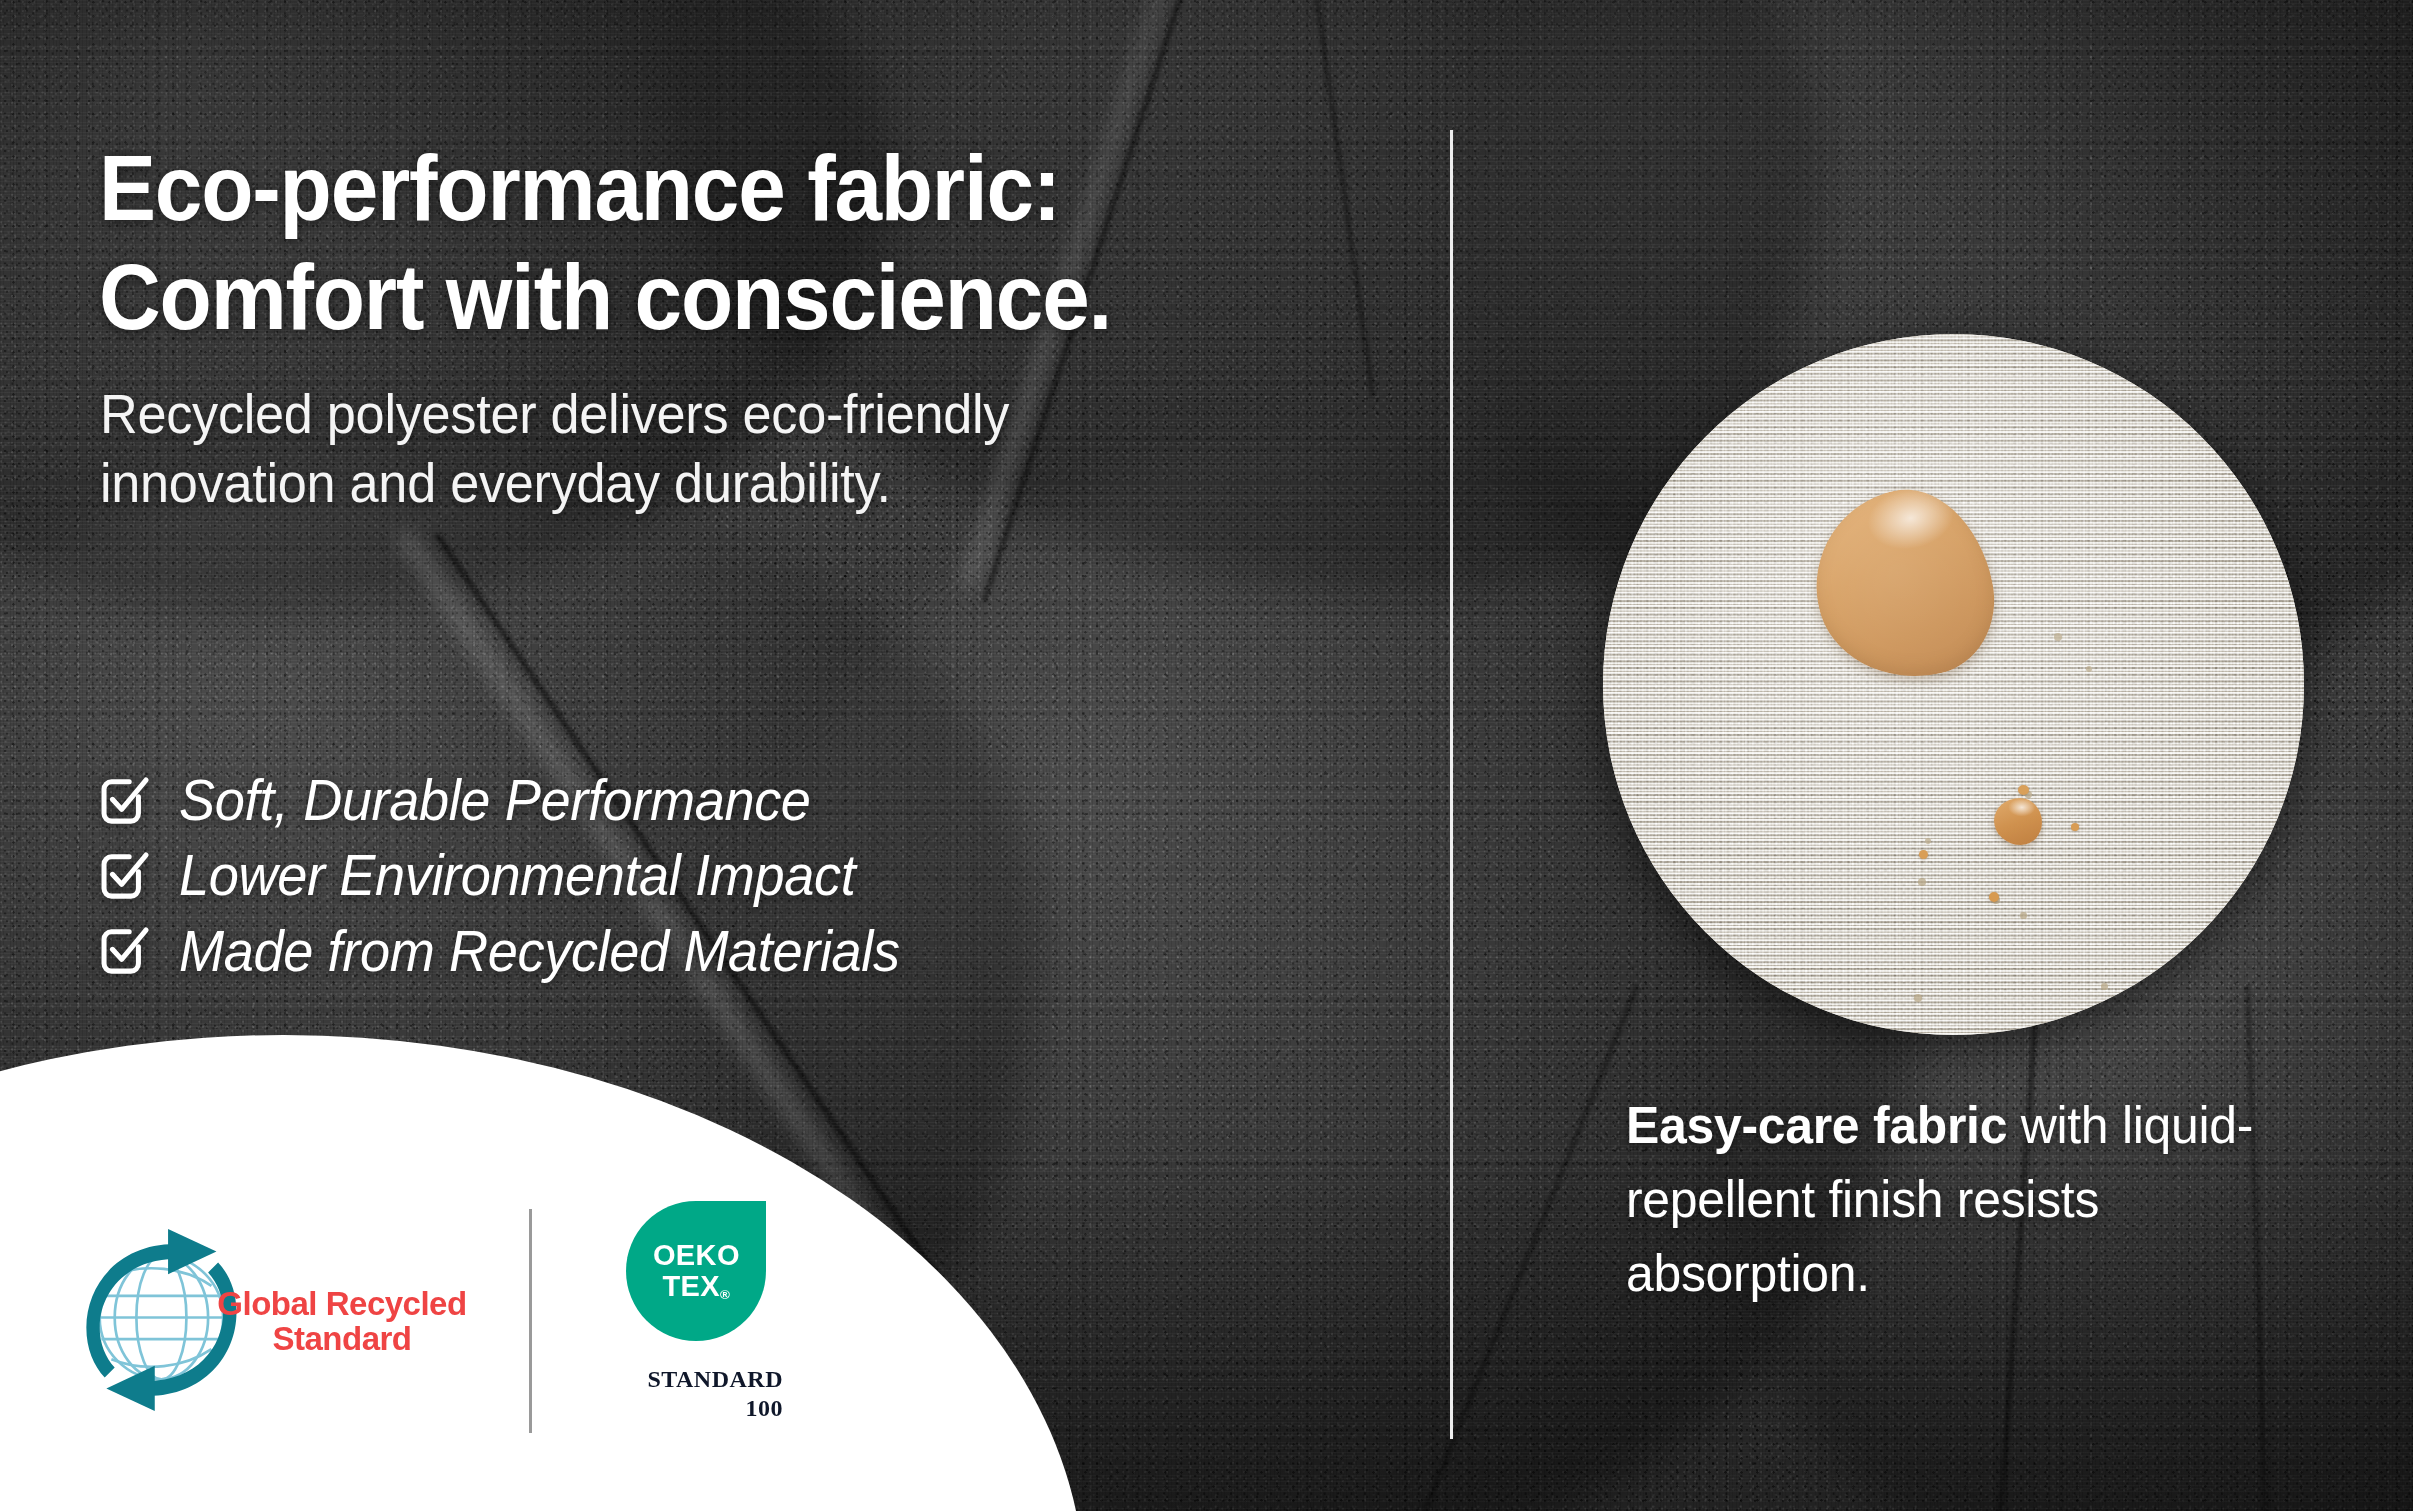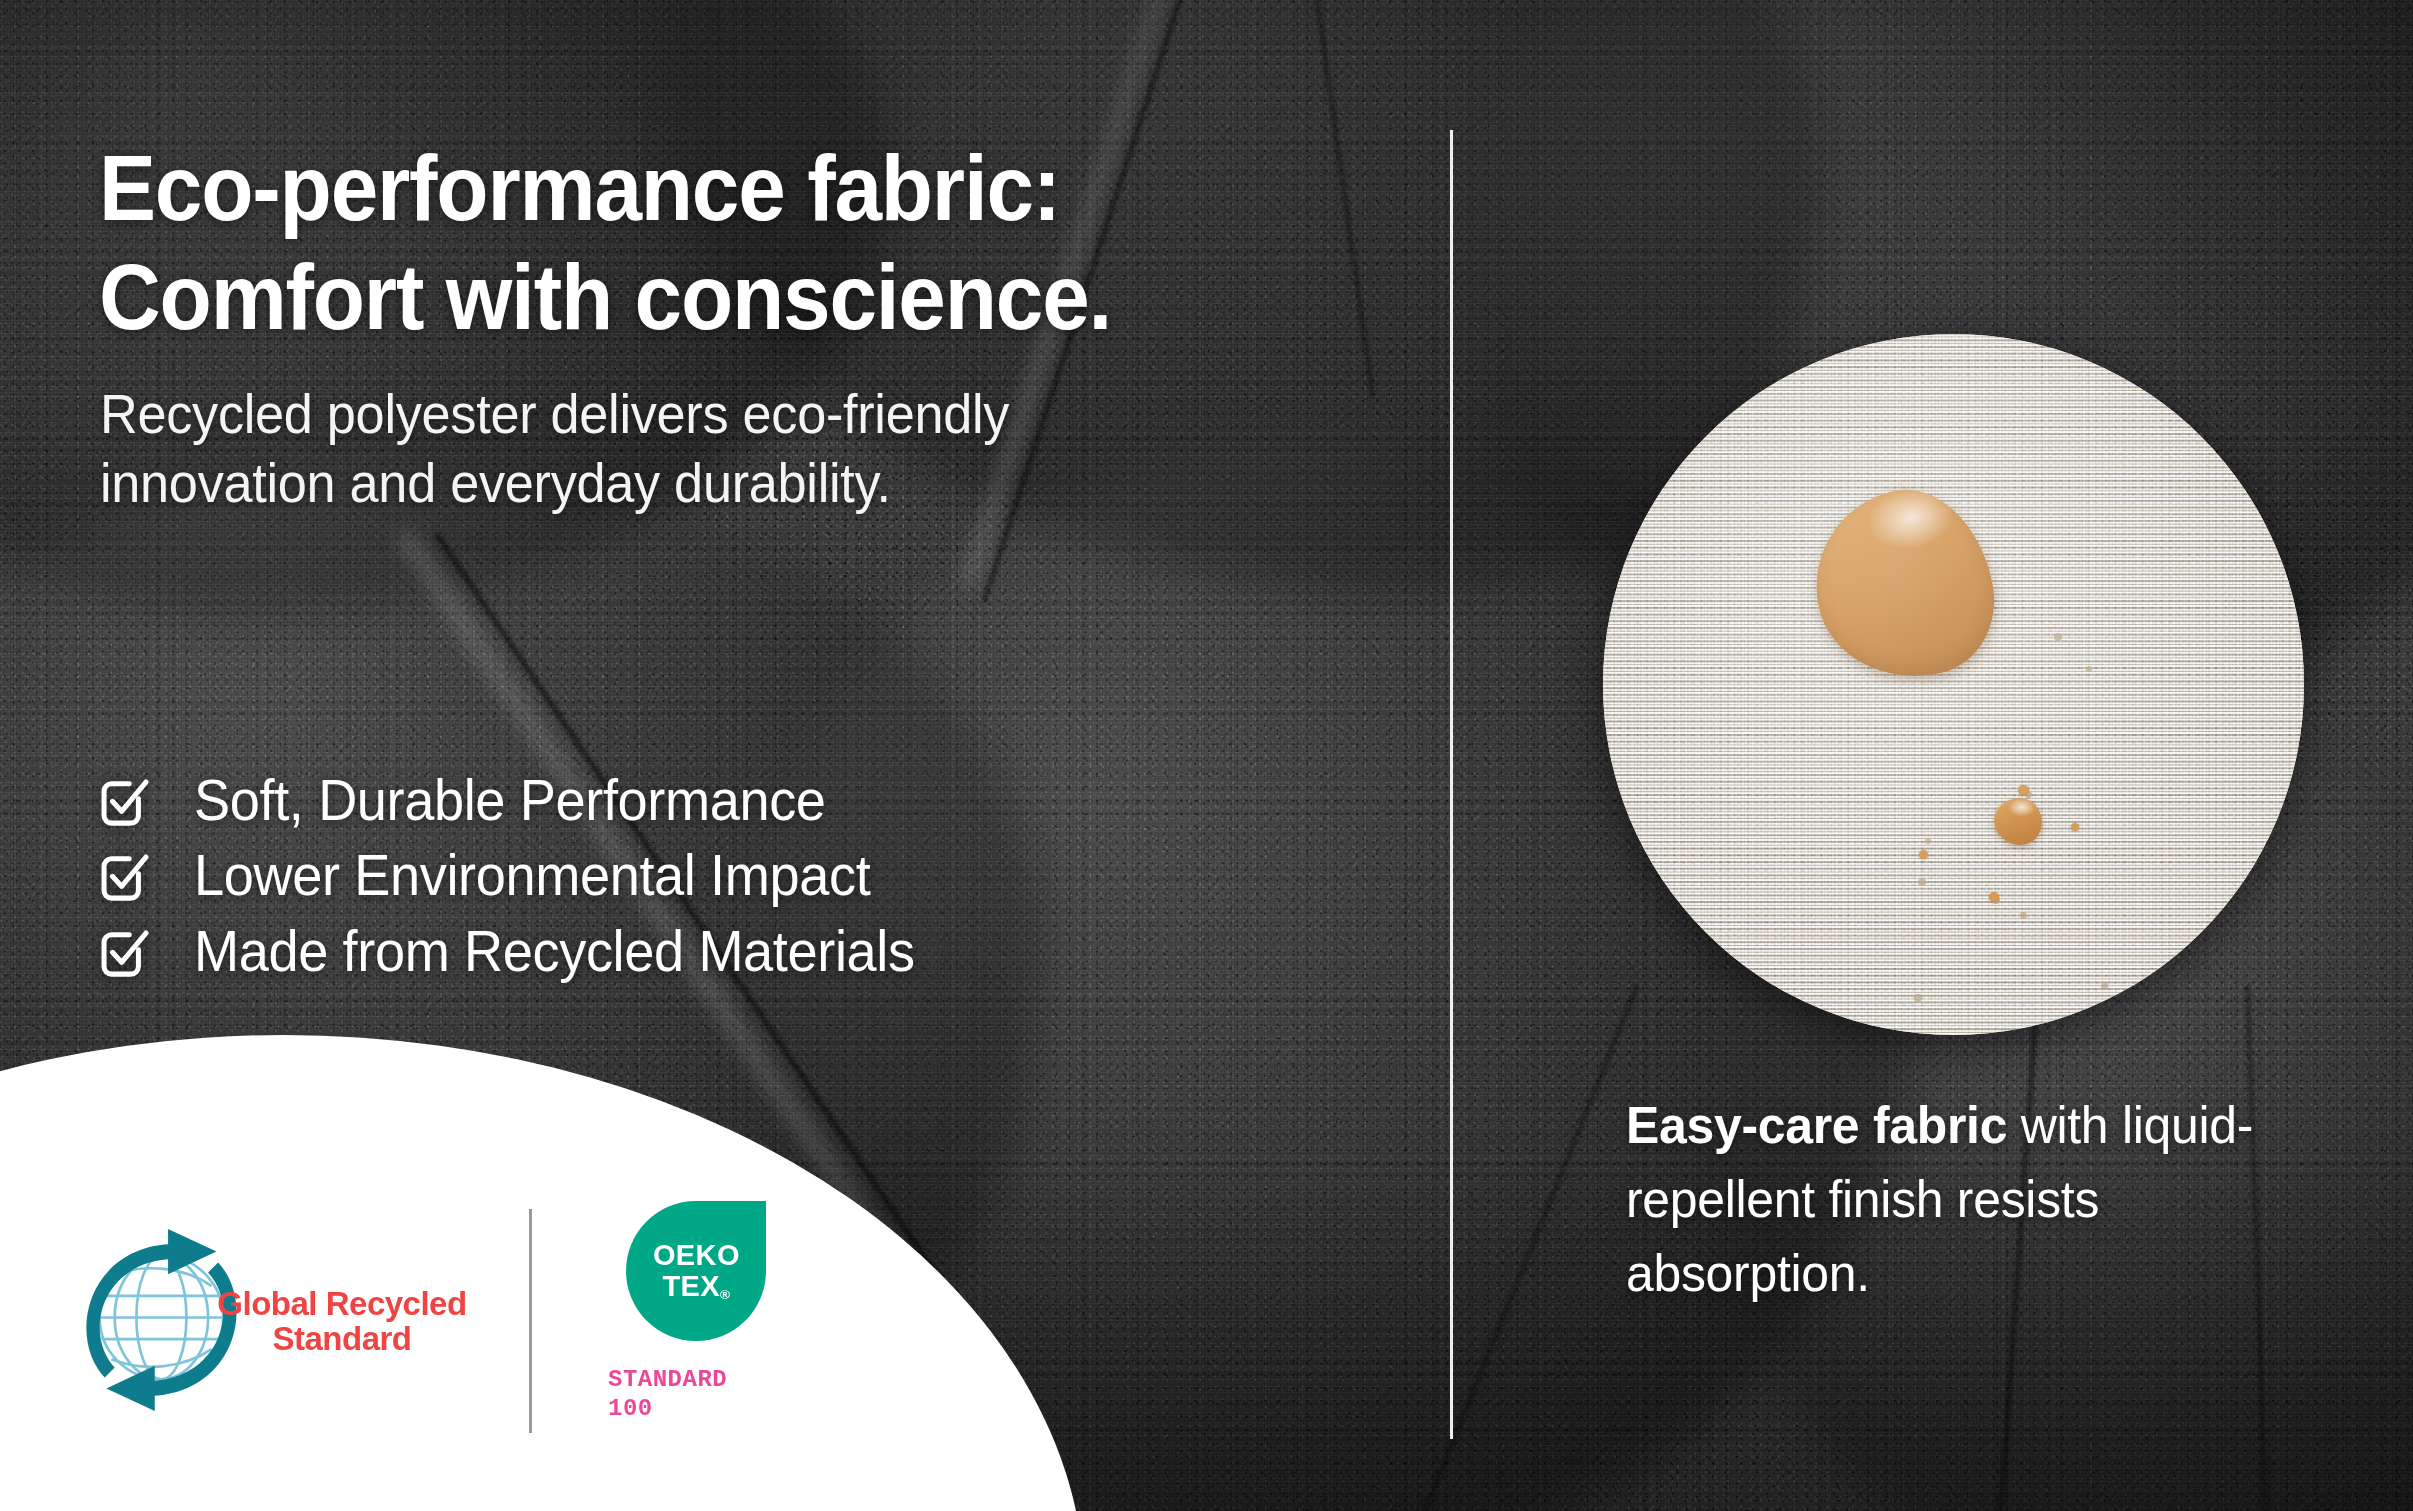"Soft, Durable Performance" .check-row { align-items: flex-end -> center; font-style: none -> italic; gap: 43px -> 28px }
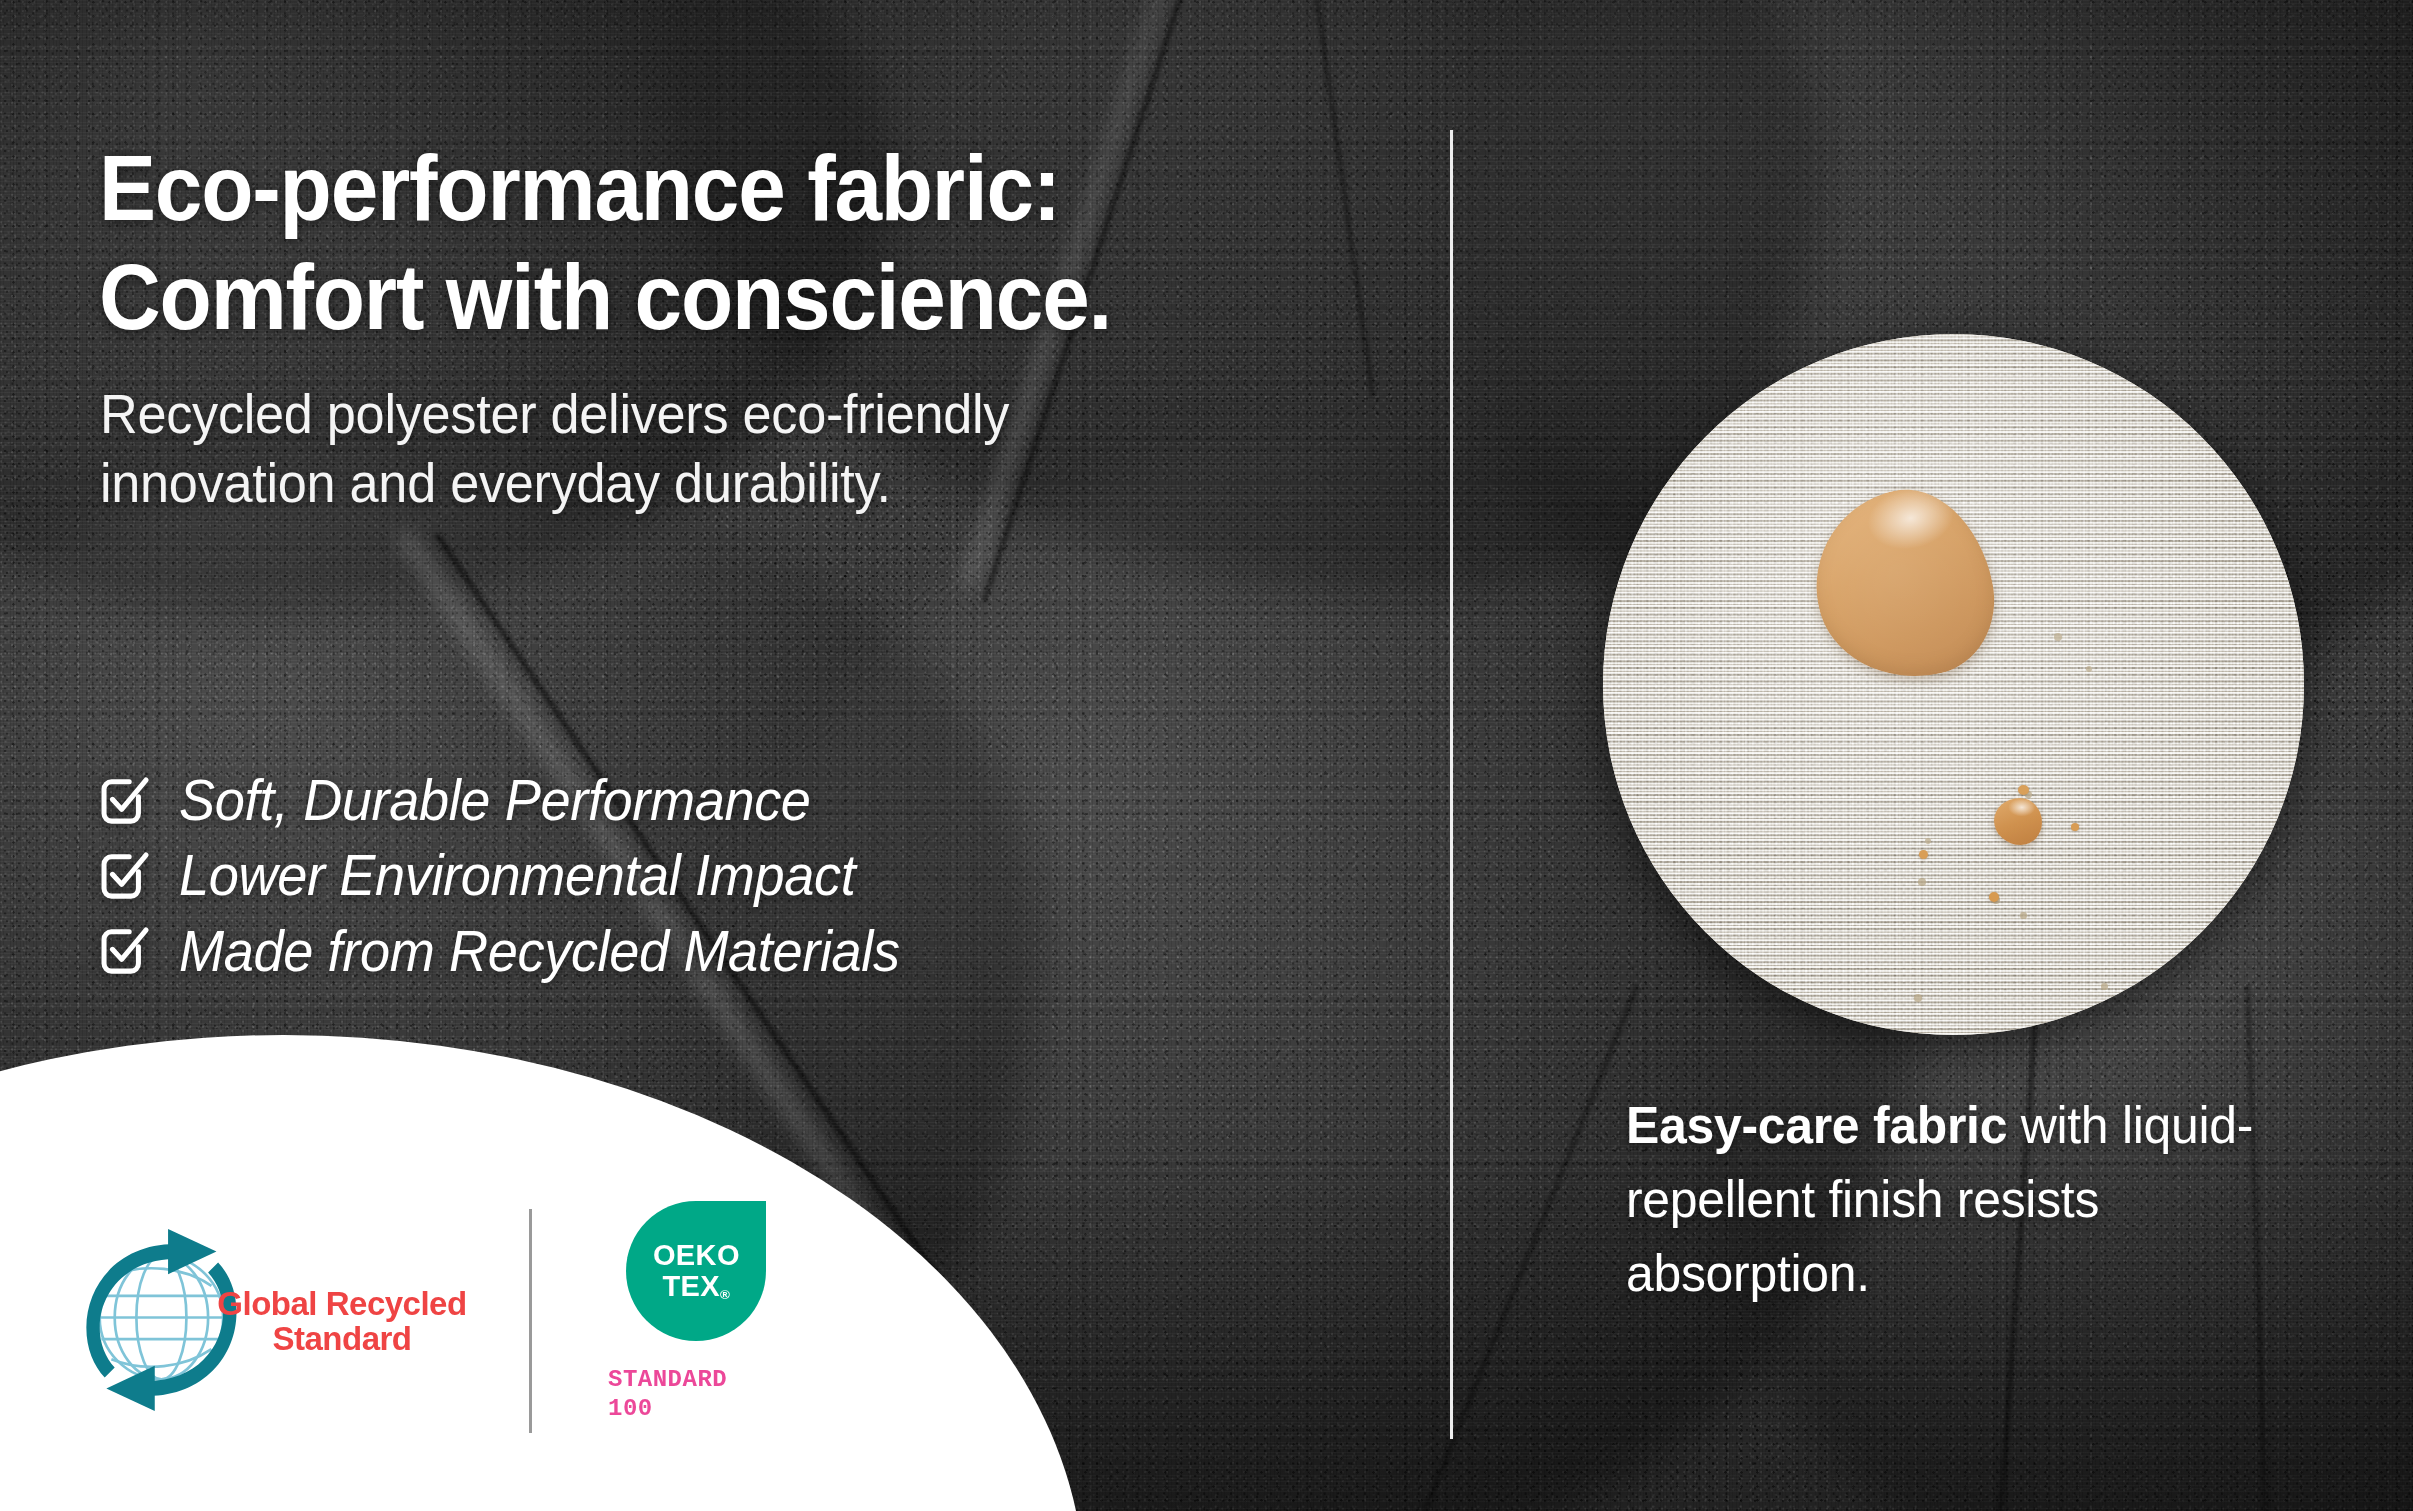"STANDARD 100" .oeko-std { color: #ec4899 -> #0f172a; font-family: Liberation Mono, monospace -> Liberation Serif, serif; text-align: left -> right }
